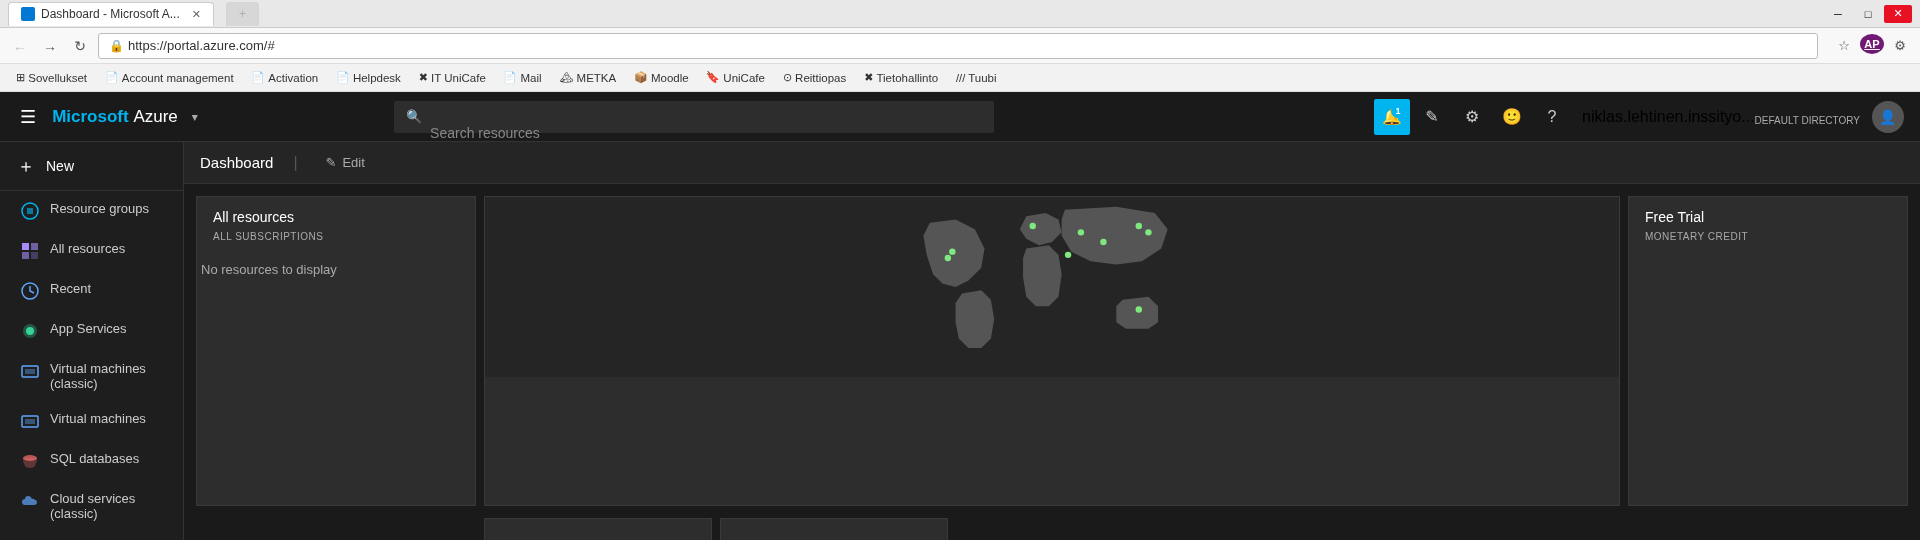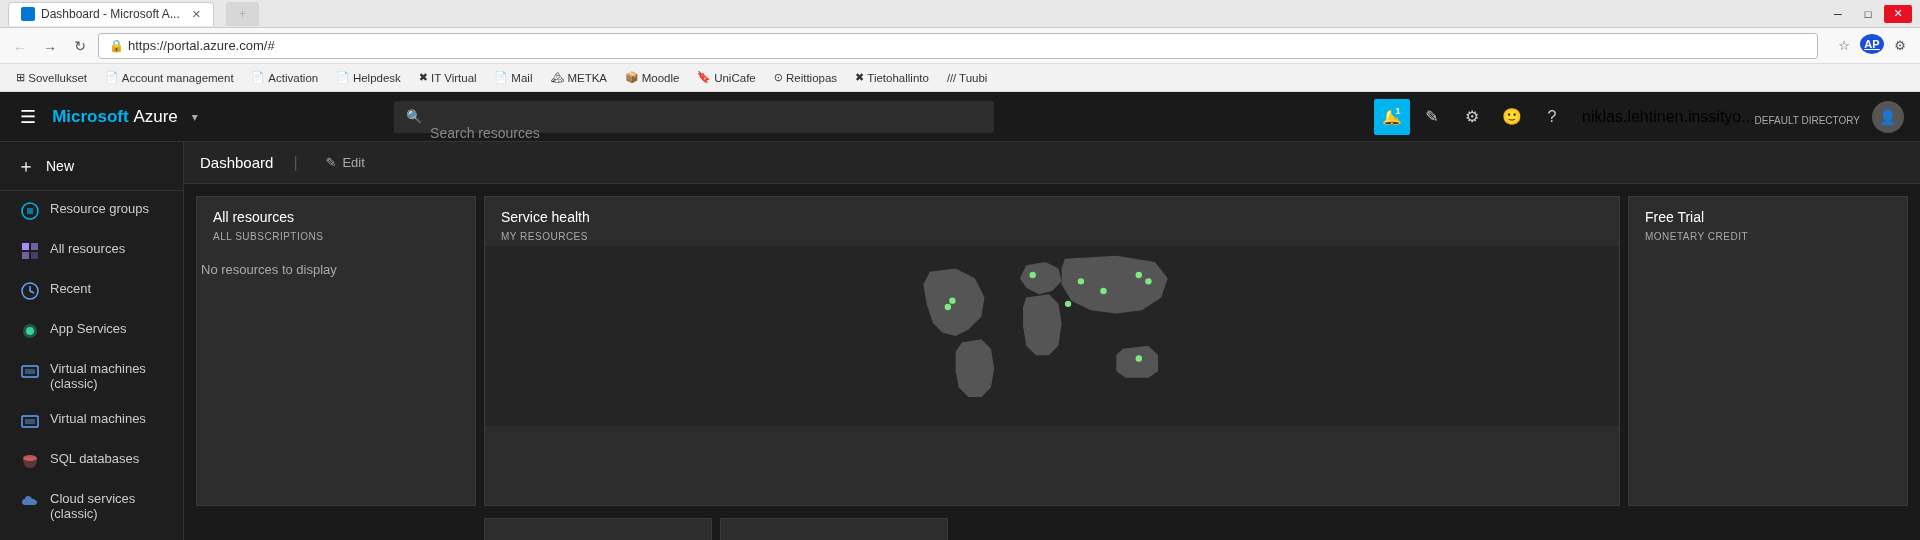"AP" div.browser-action-btn { background: #1d4ed8 -> #701a75 }
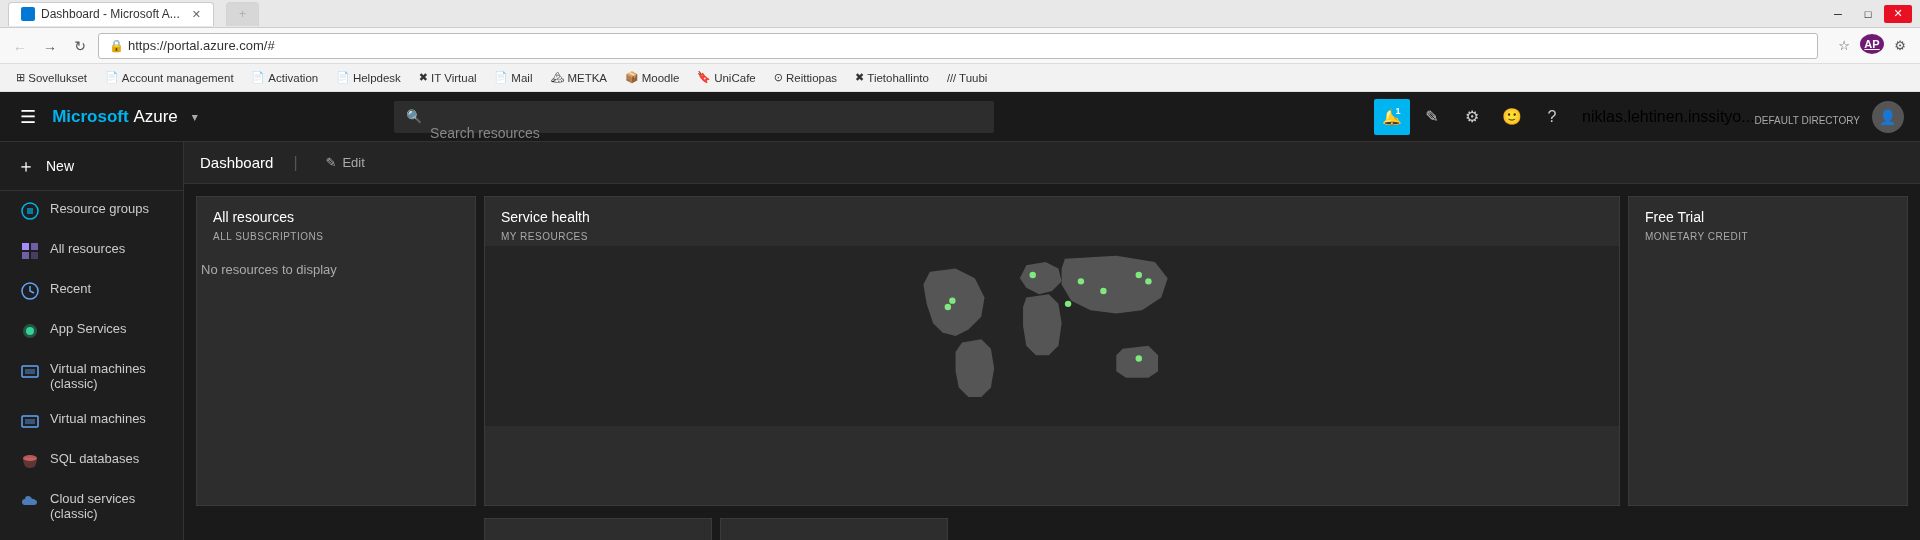"IT Virtual" span { text: Virtual -> UniCafe }
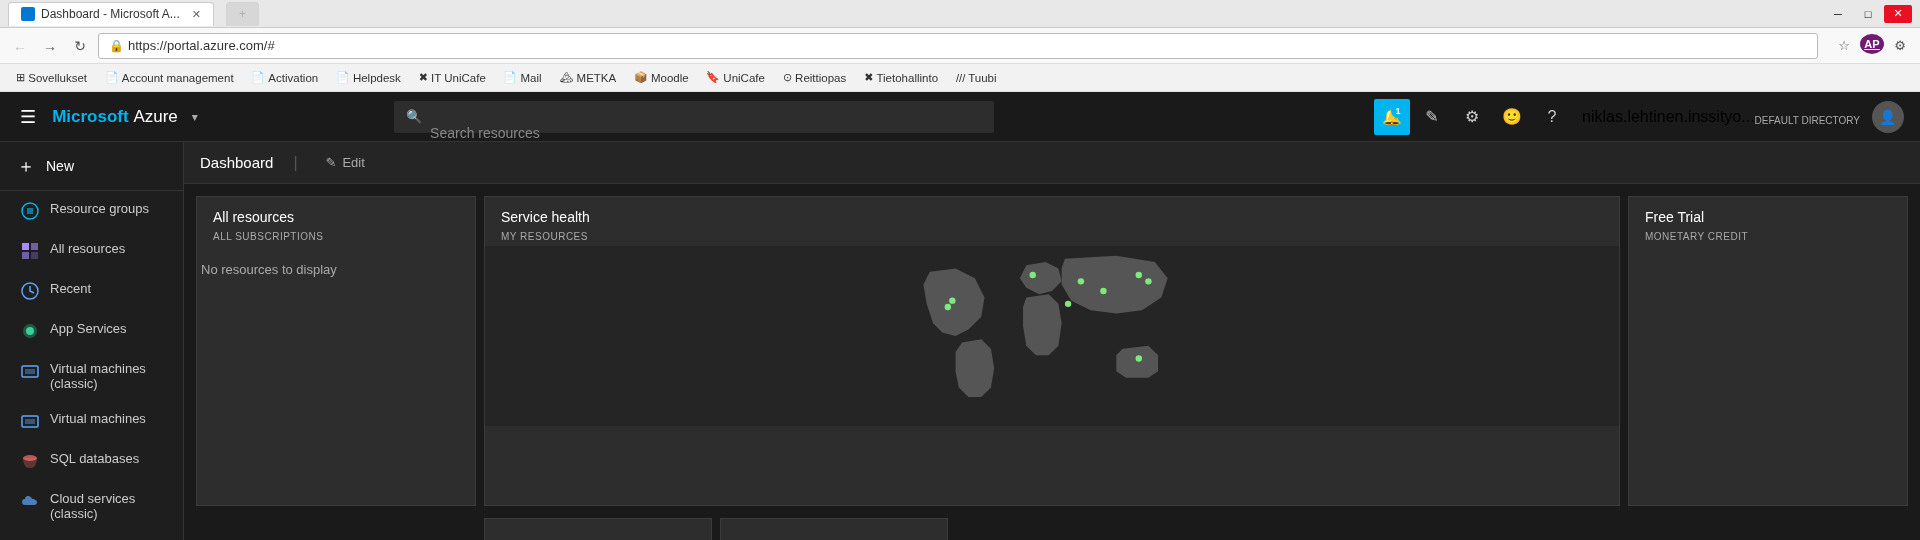"Service health" div.tile-header { html: <div> <div>Service health</div> <div>MY RESOURCES</div> </div> -> none }
